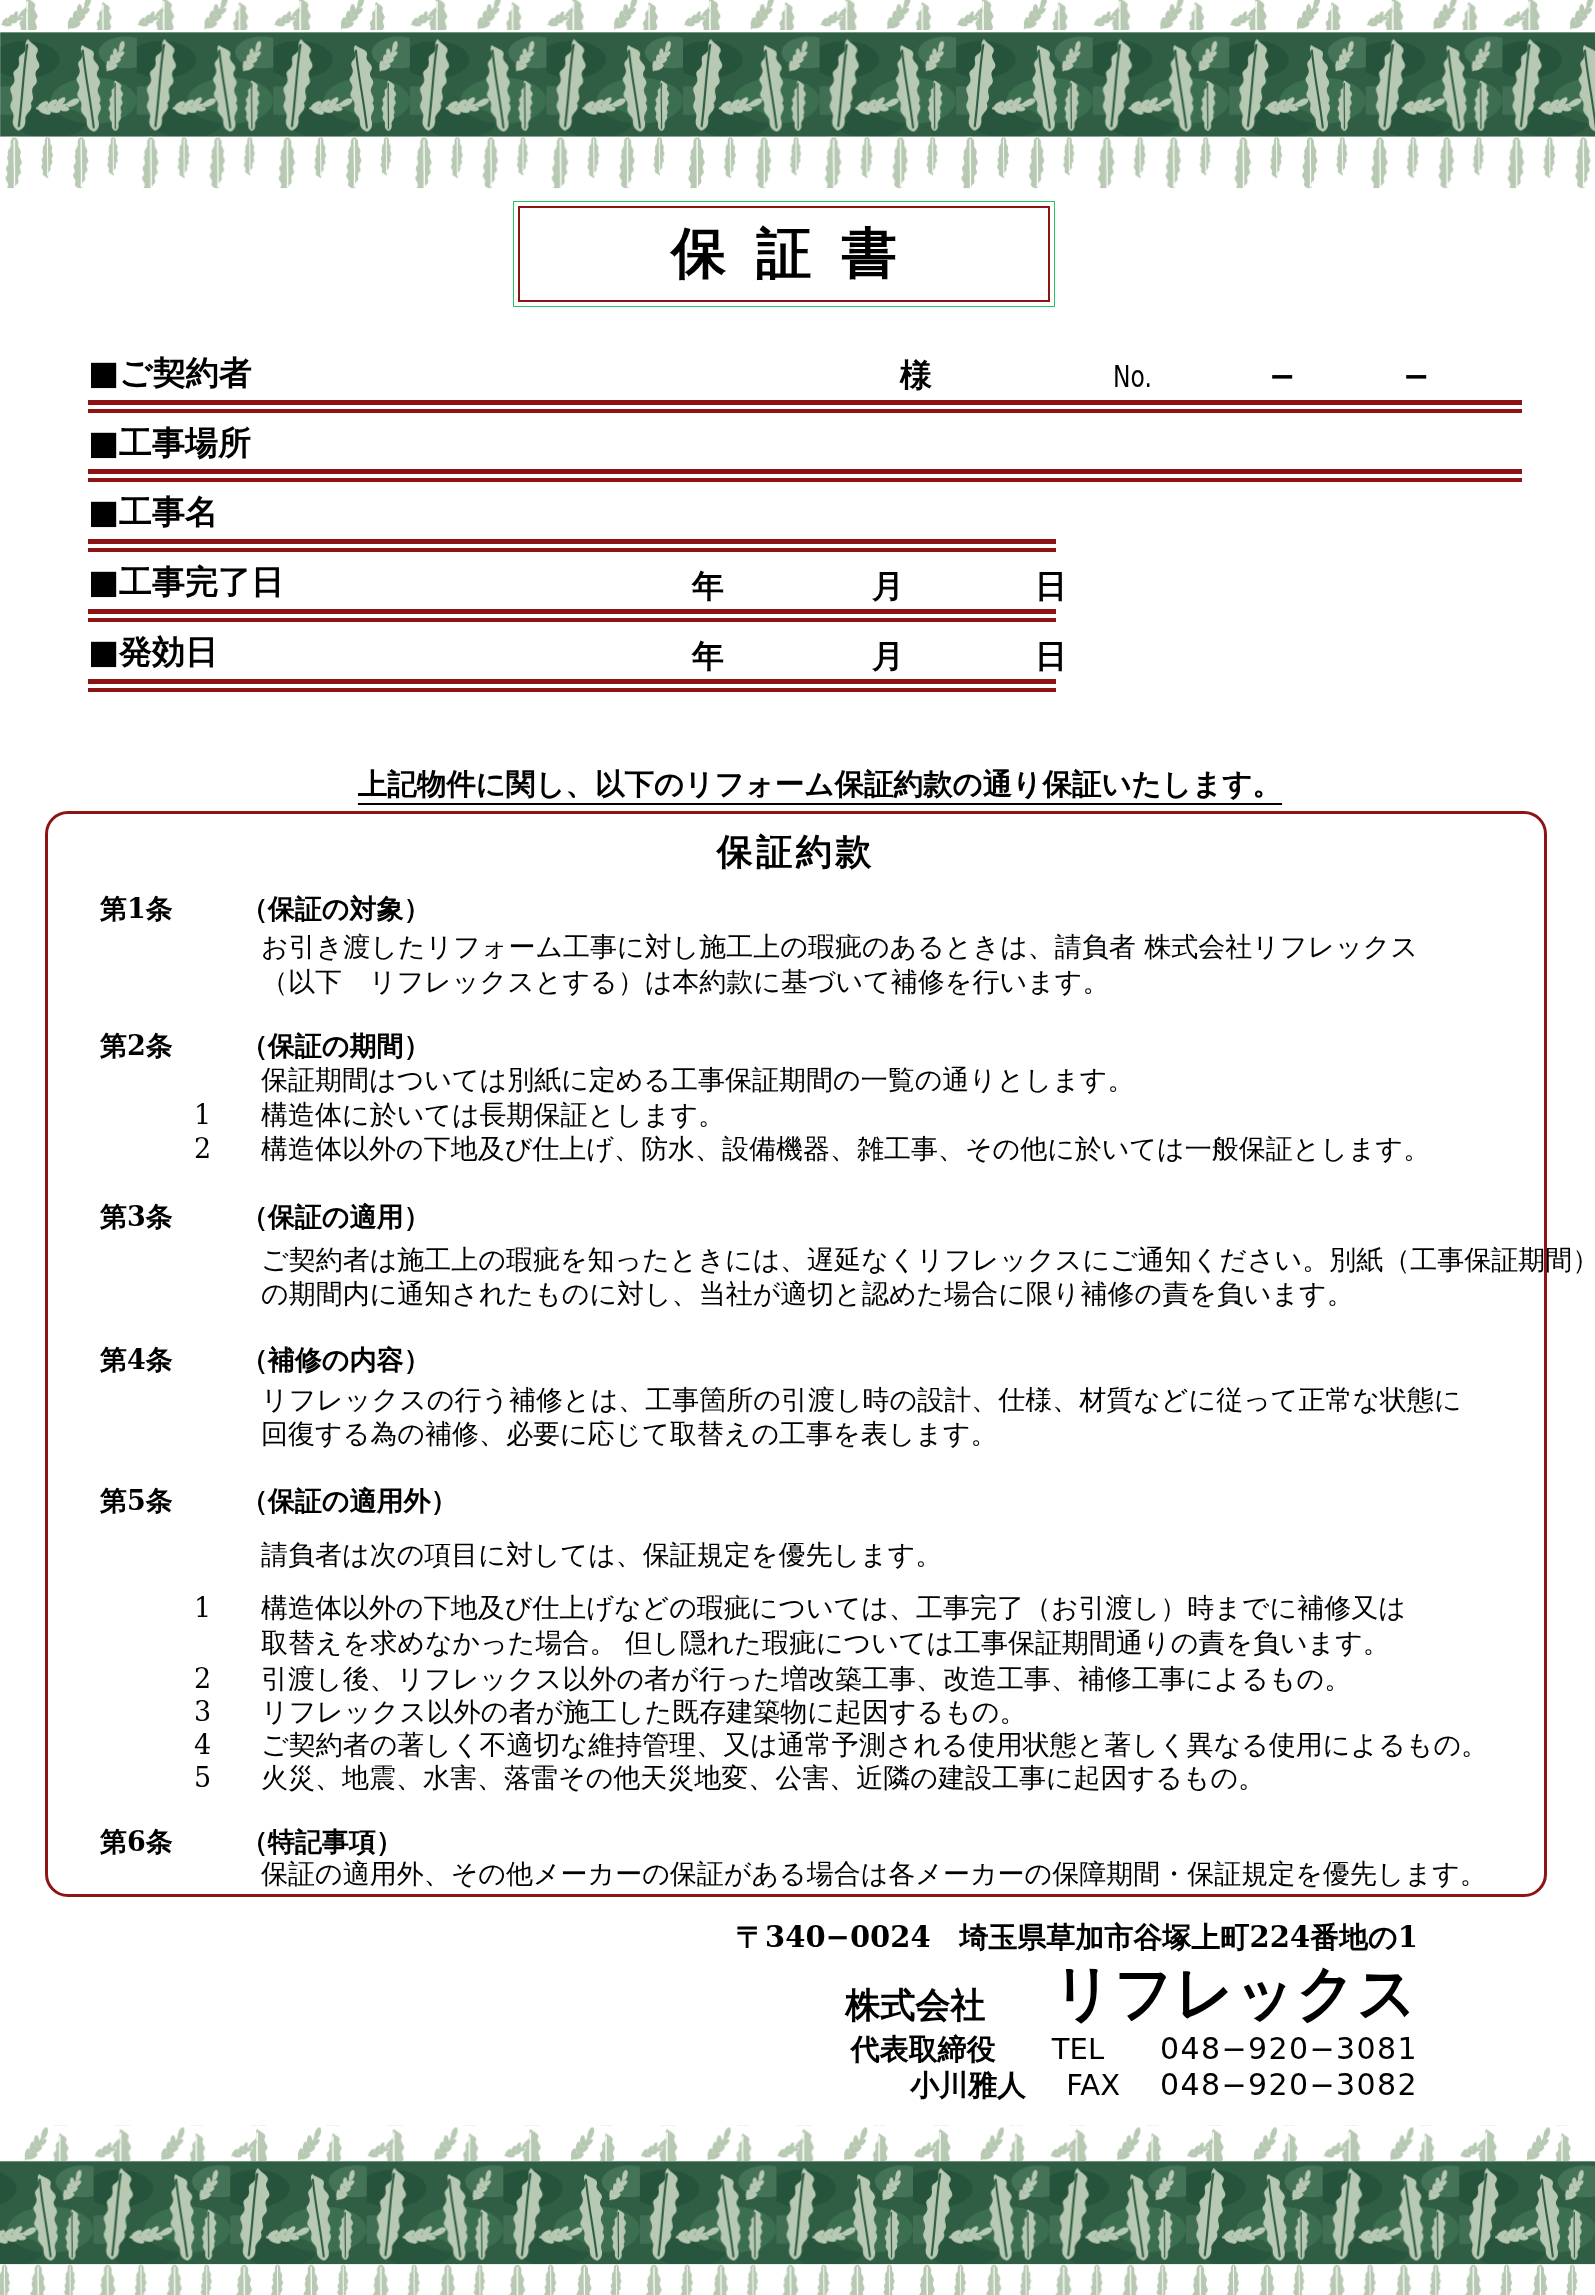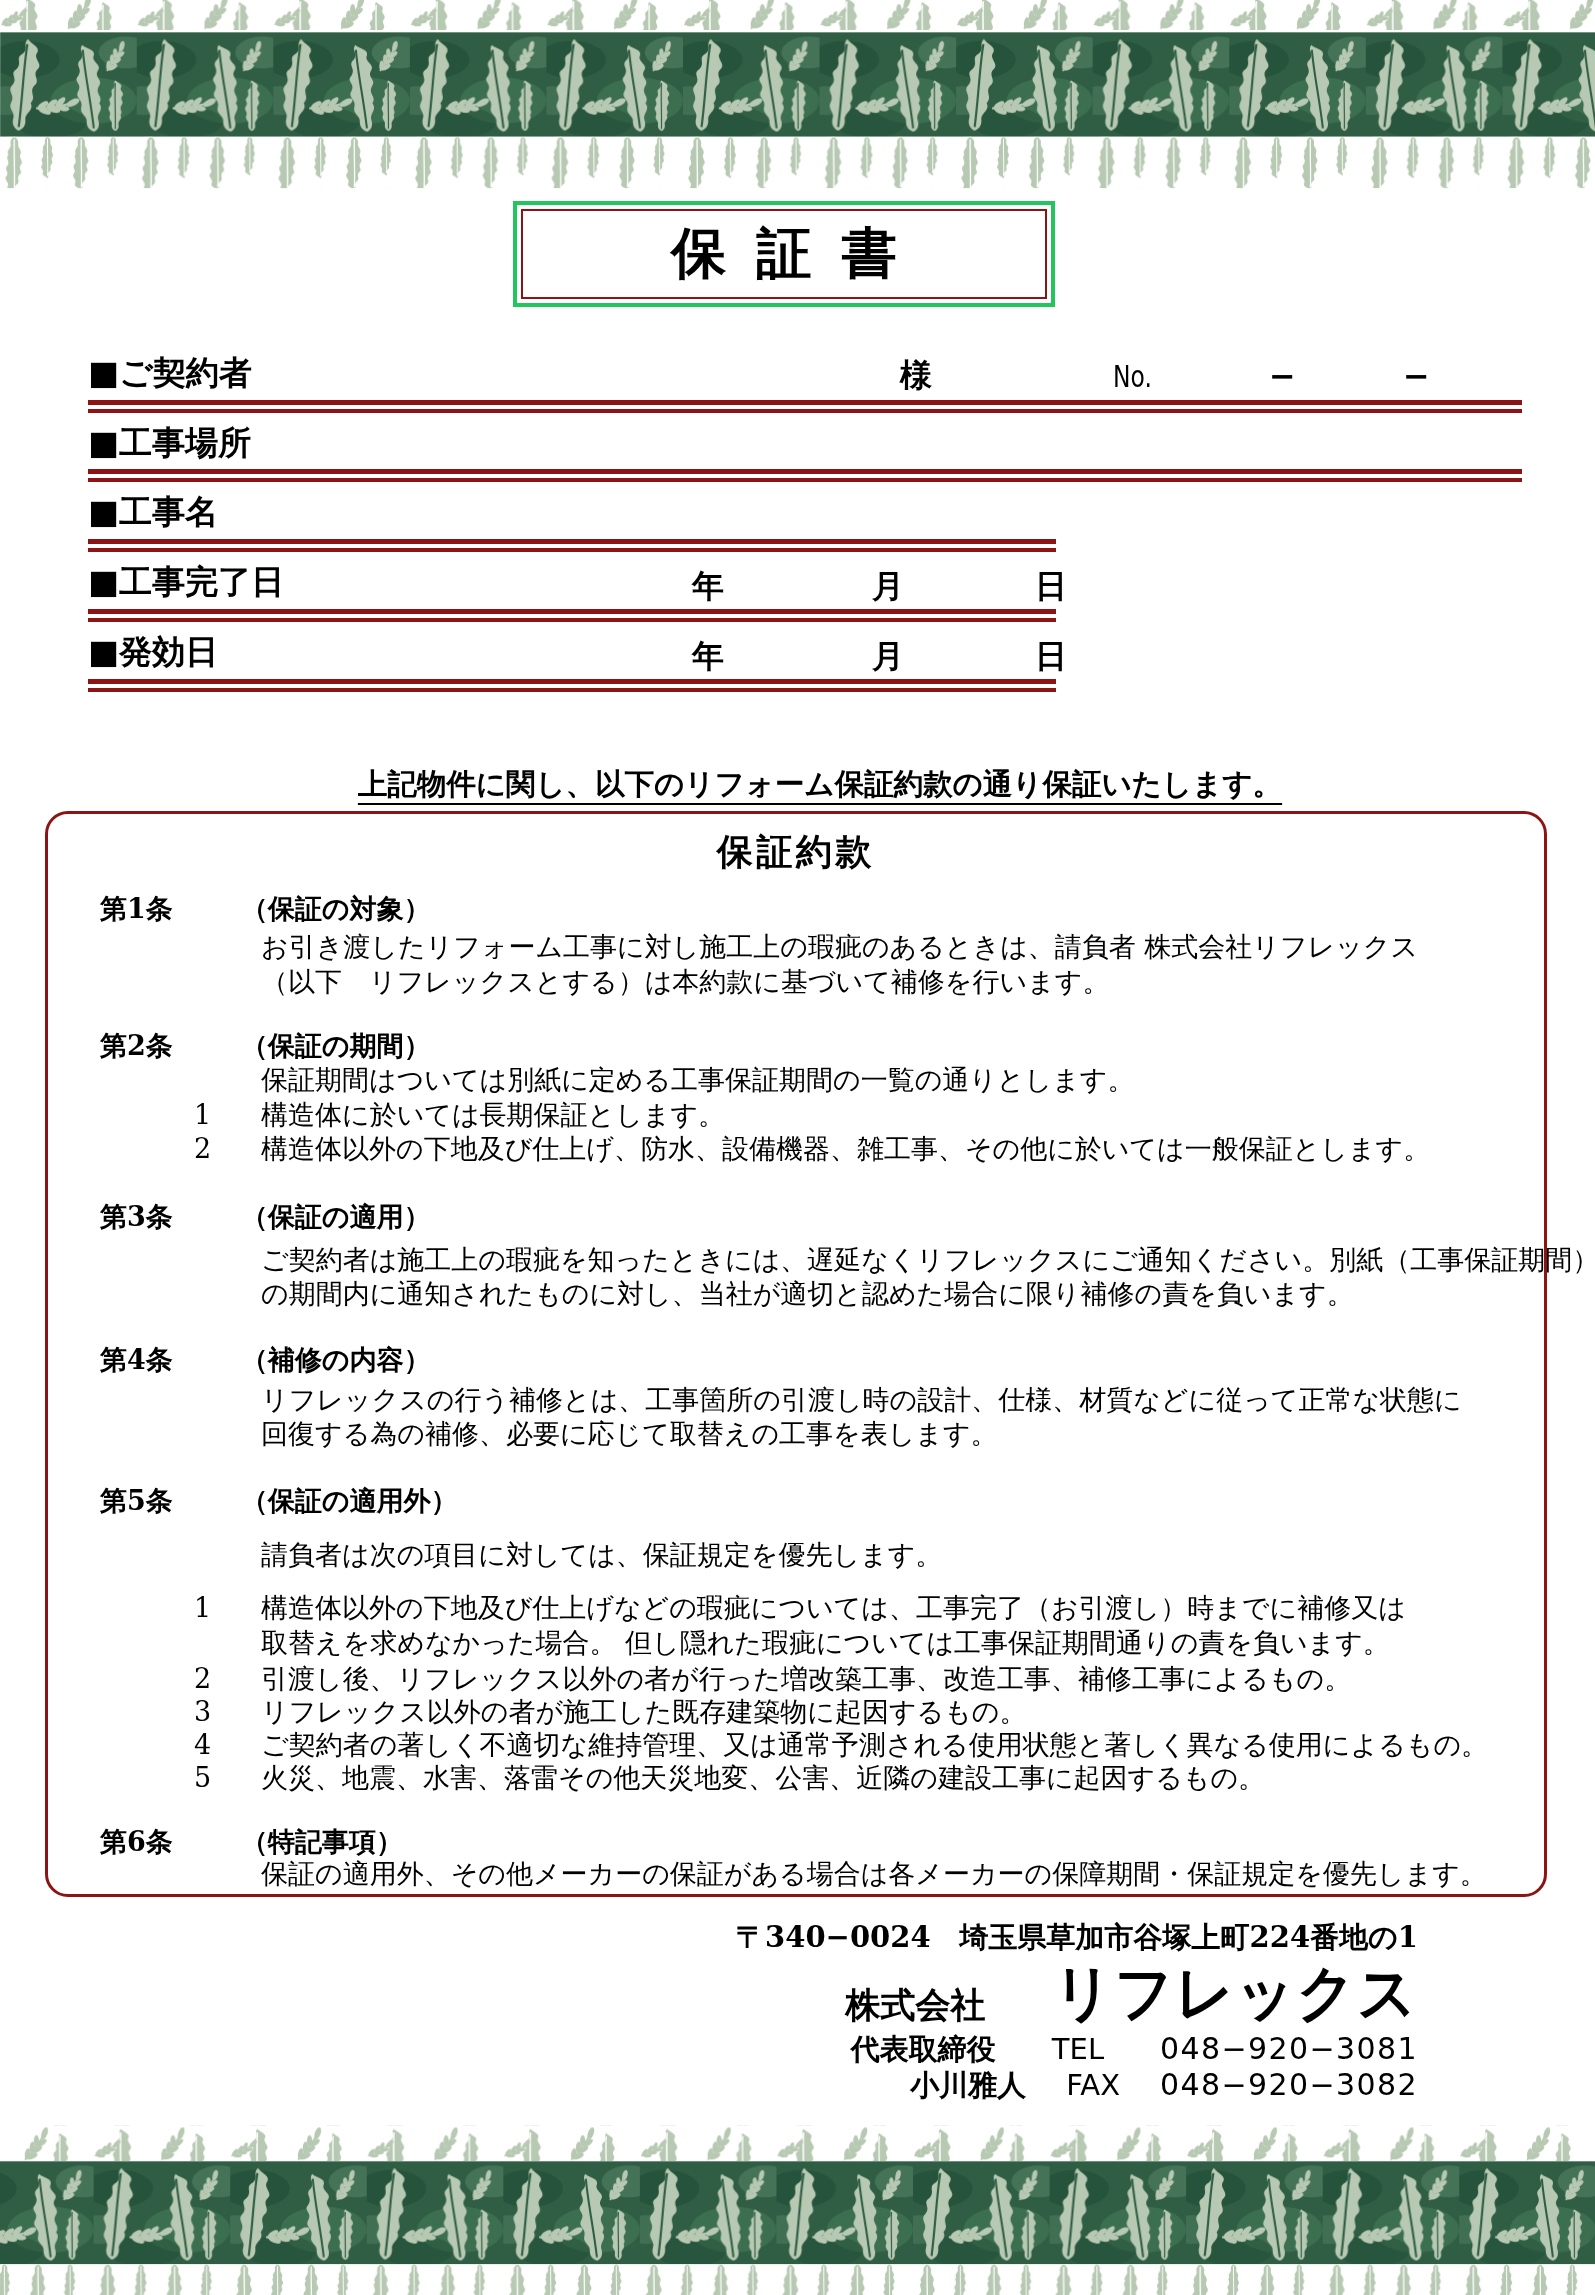"保証書" .title-box { border: 4px solid #22c55e -> 1px solid #22c55e }
